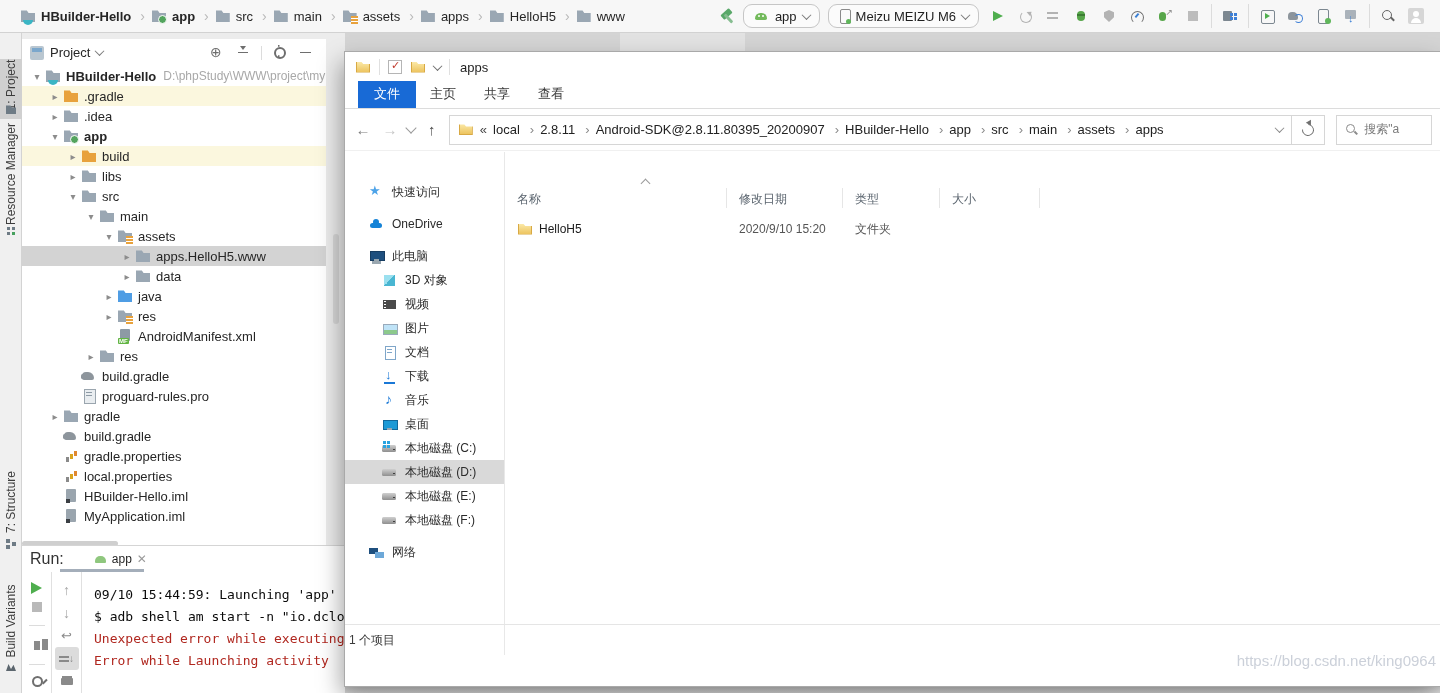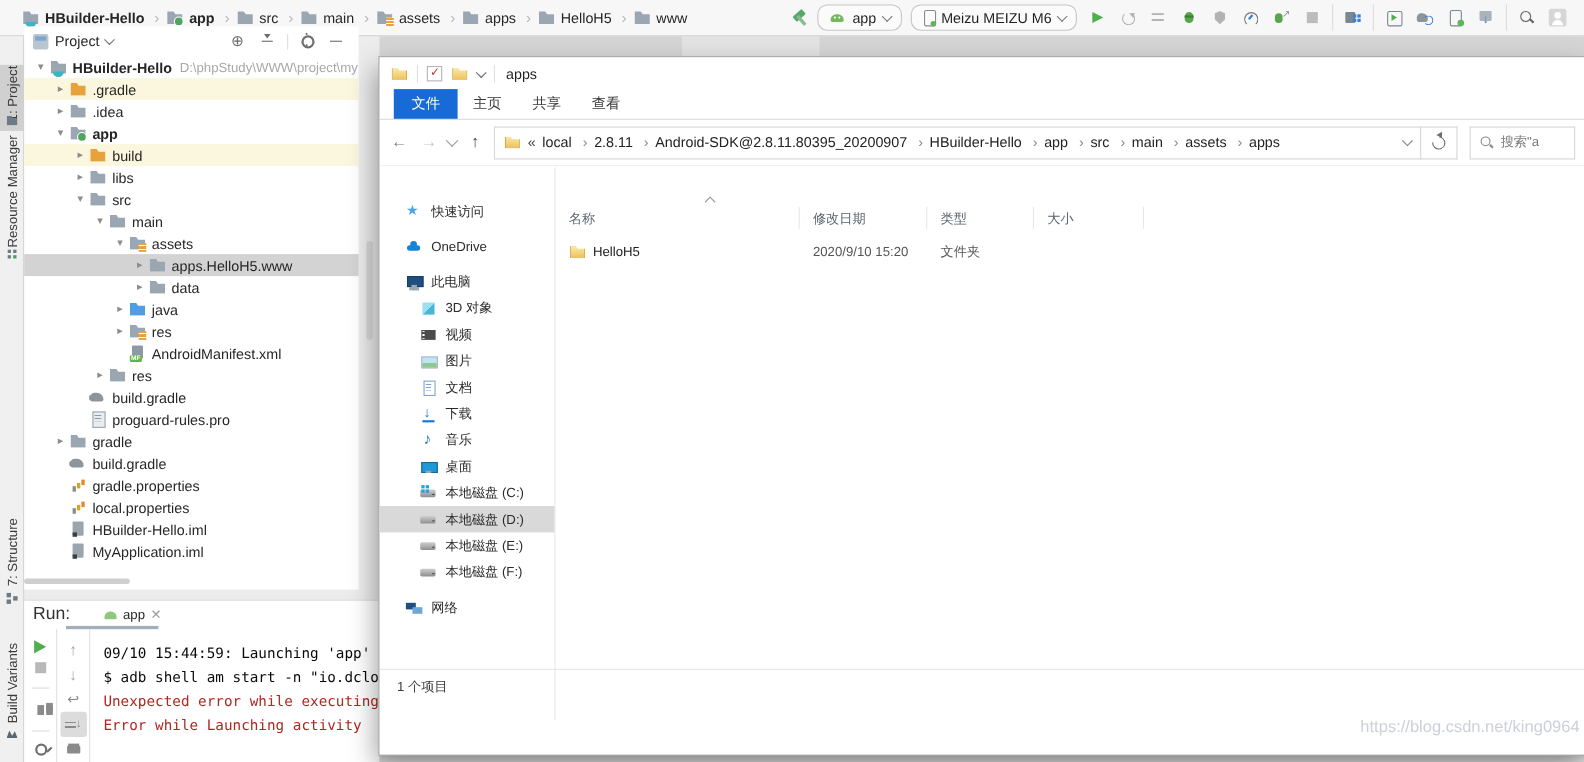"Project" .project-panel { top: 24px -> 39px }
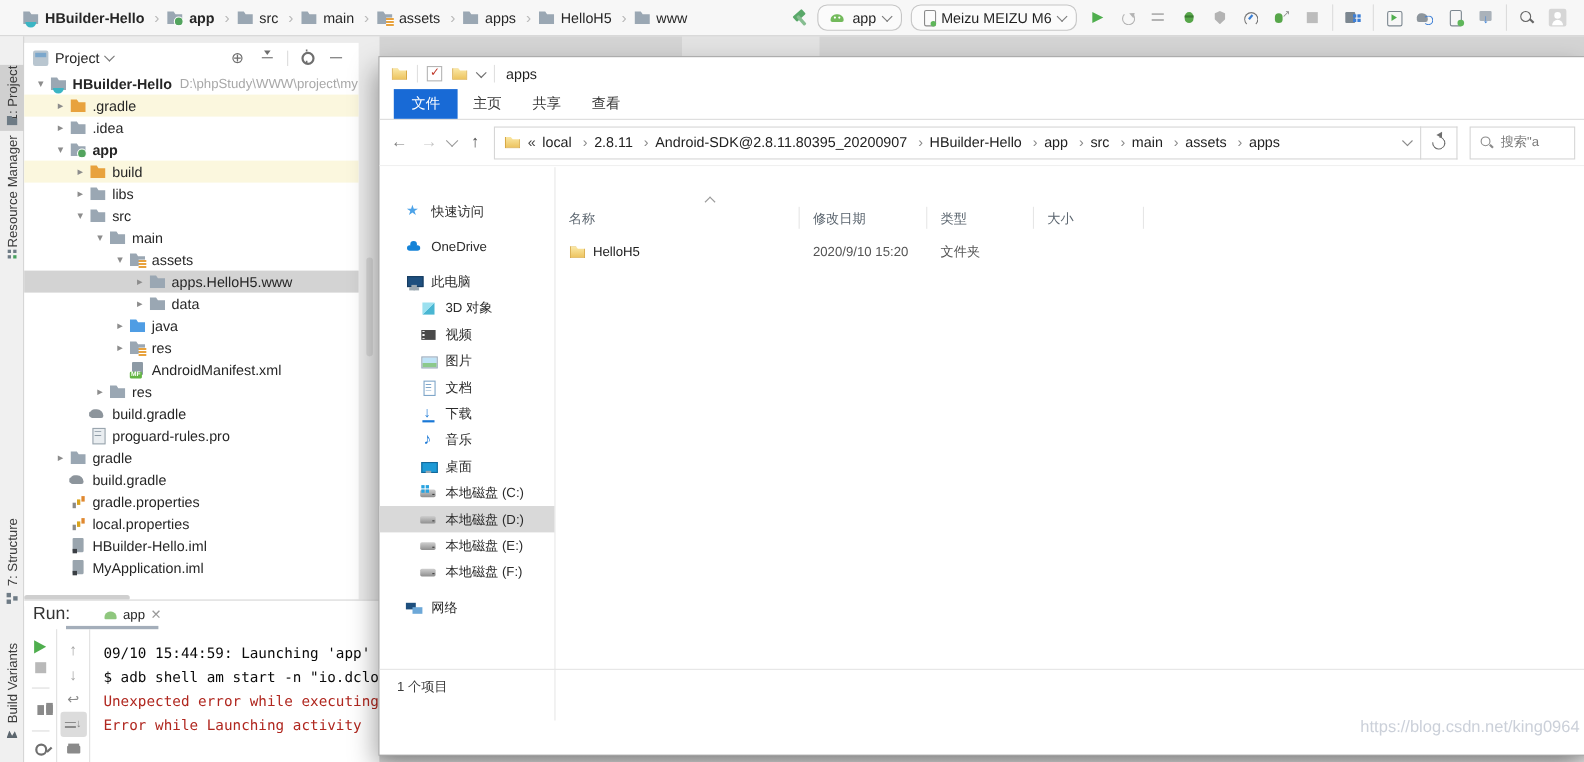"1 个项目" .ex-status { bottom: 16px -> 0; padding-left: 16px -> 4px }
